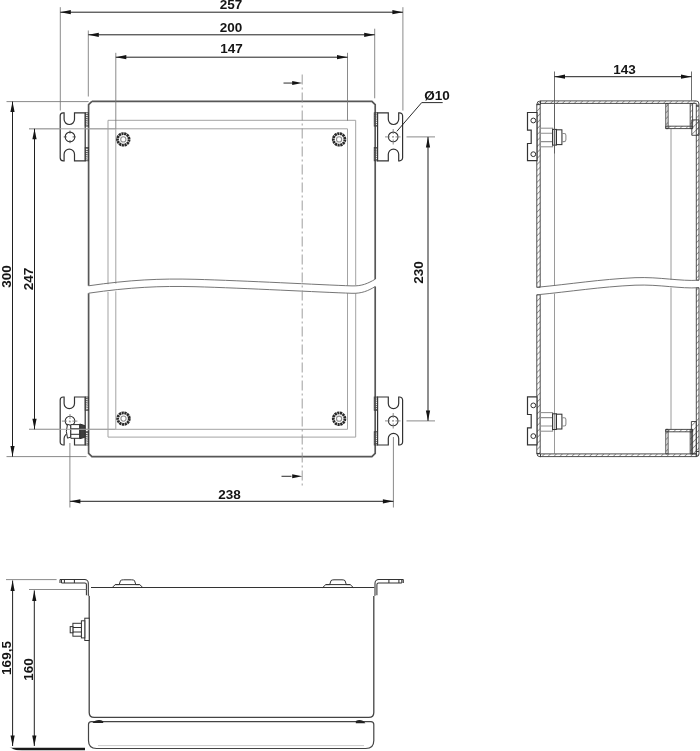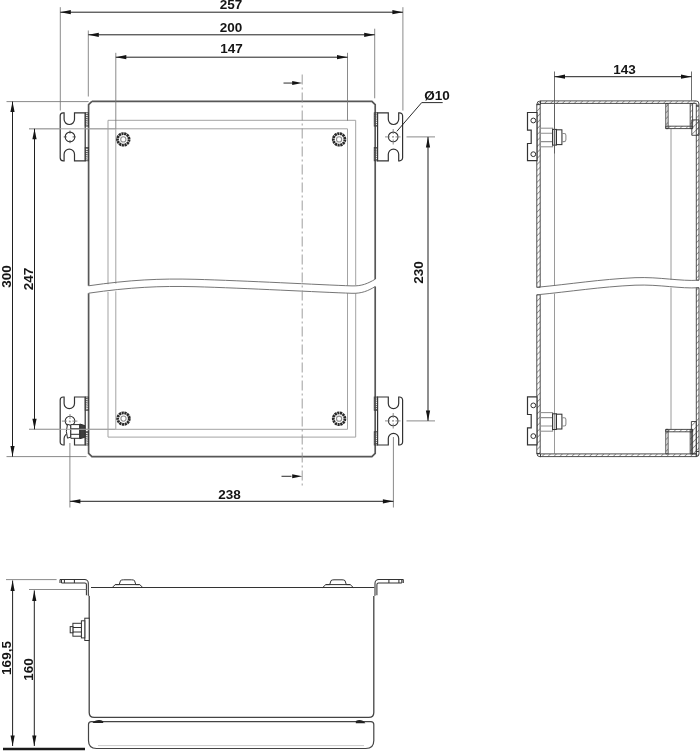"257" .page { border-radius: none -> 22px }
